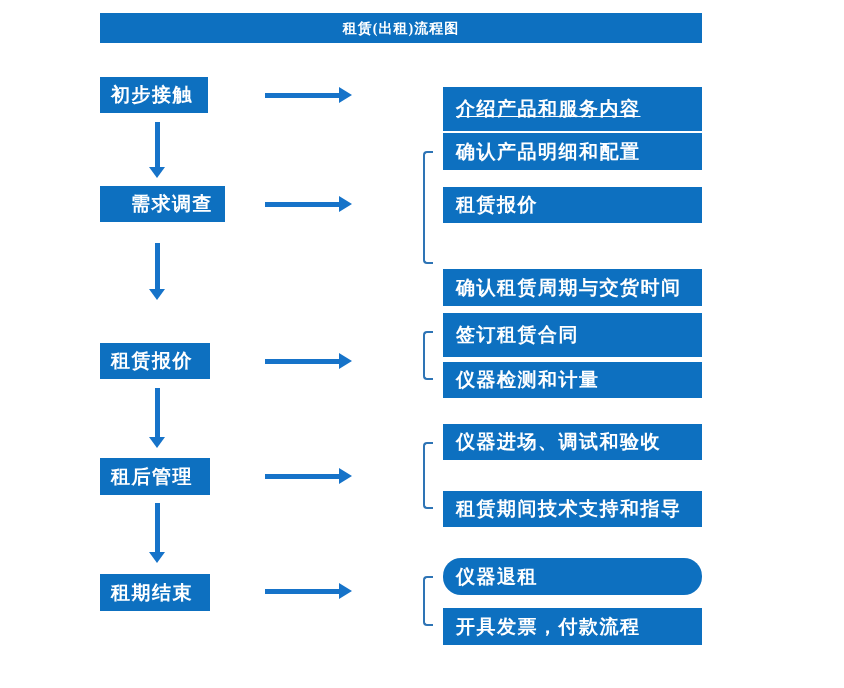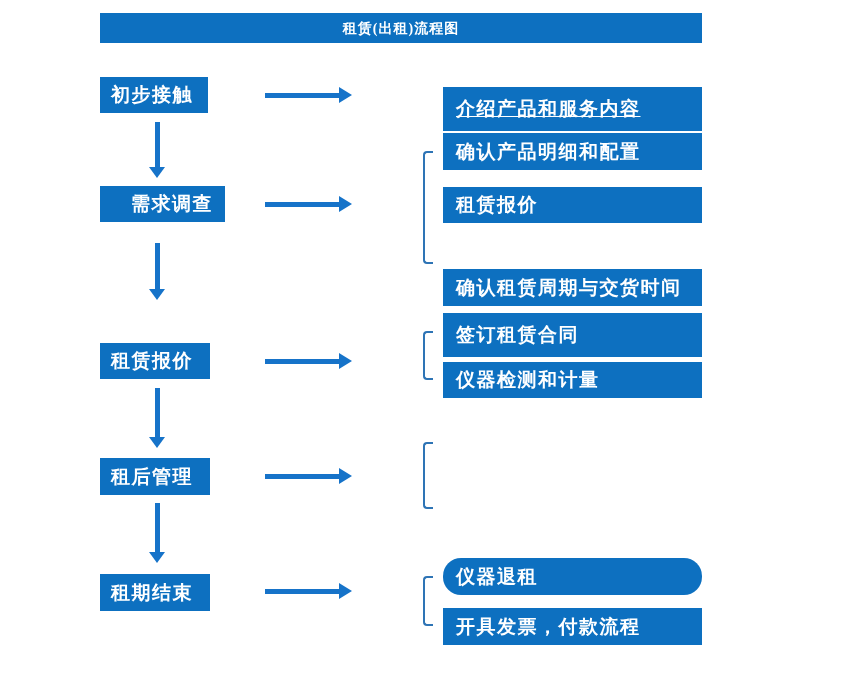"仪器进场、调试和验收" div.box { html: none -> <div>仪器进场、调试和验收</div> }
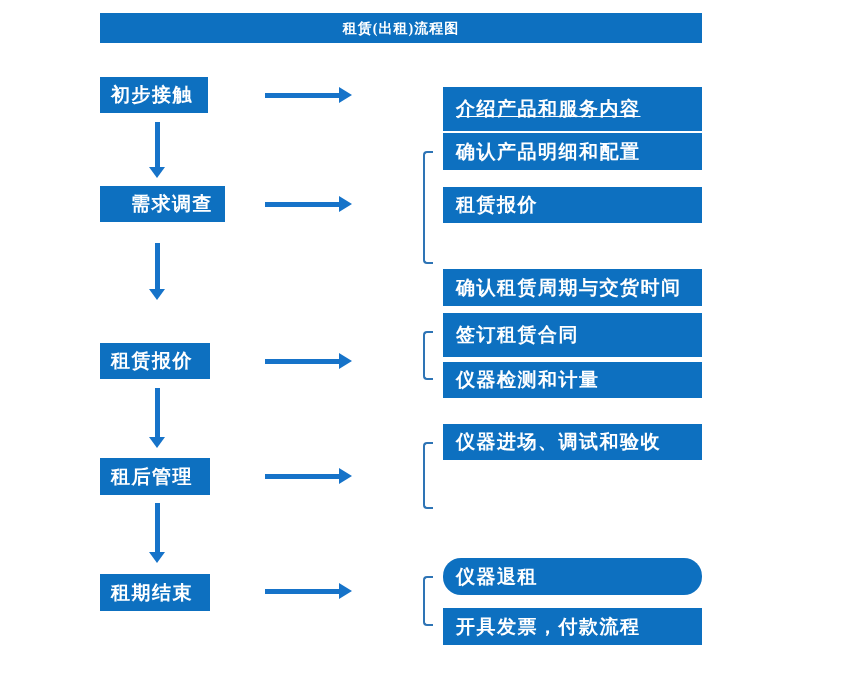"租赁期间技术支持和指导" div.box { html: none -> <div>租赁期间技术支持和指导</div> }
